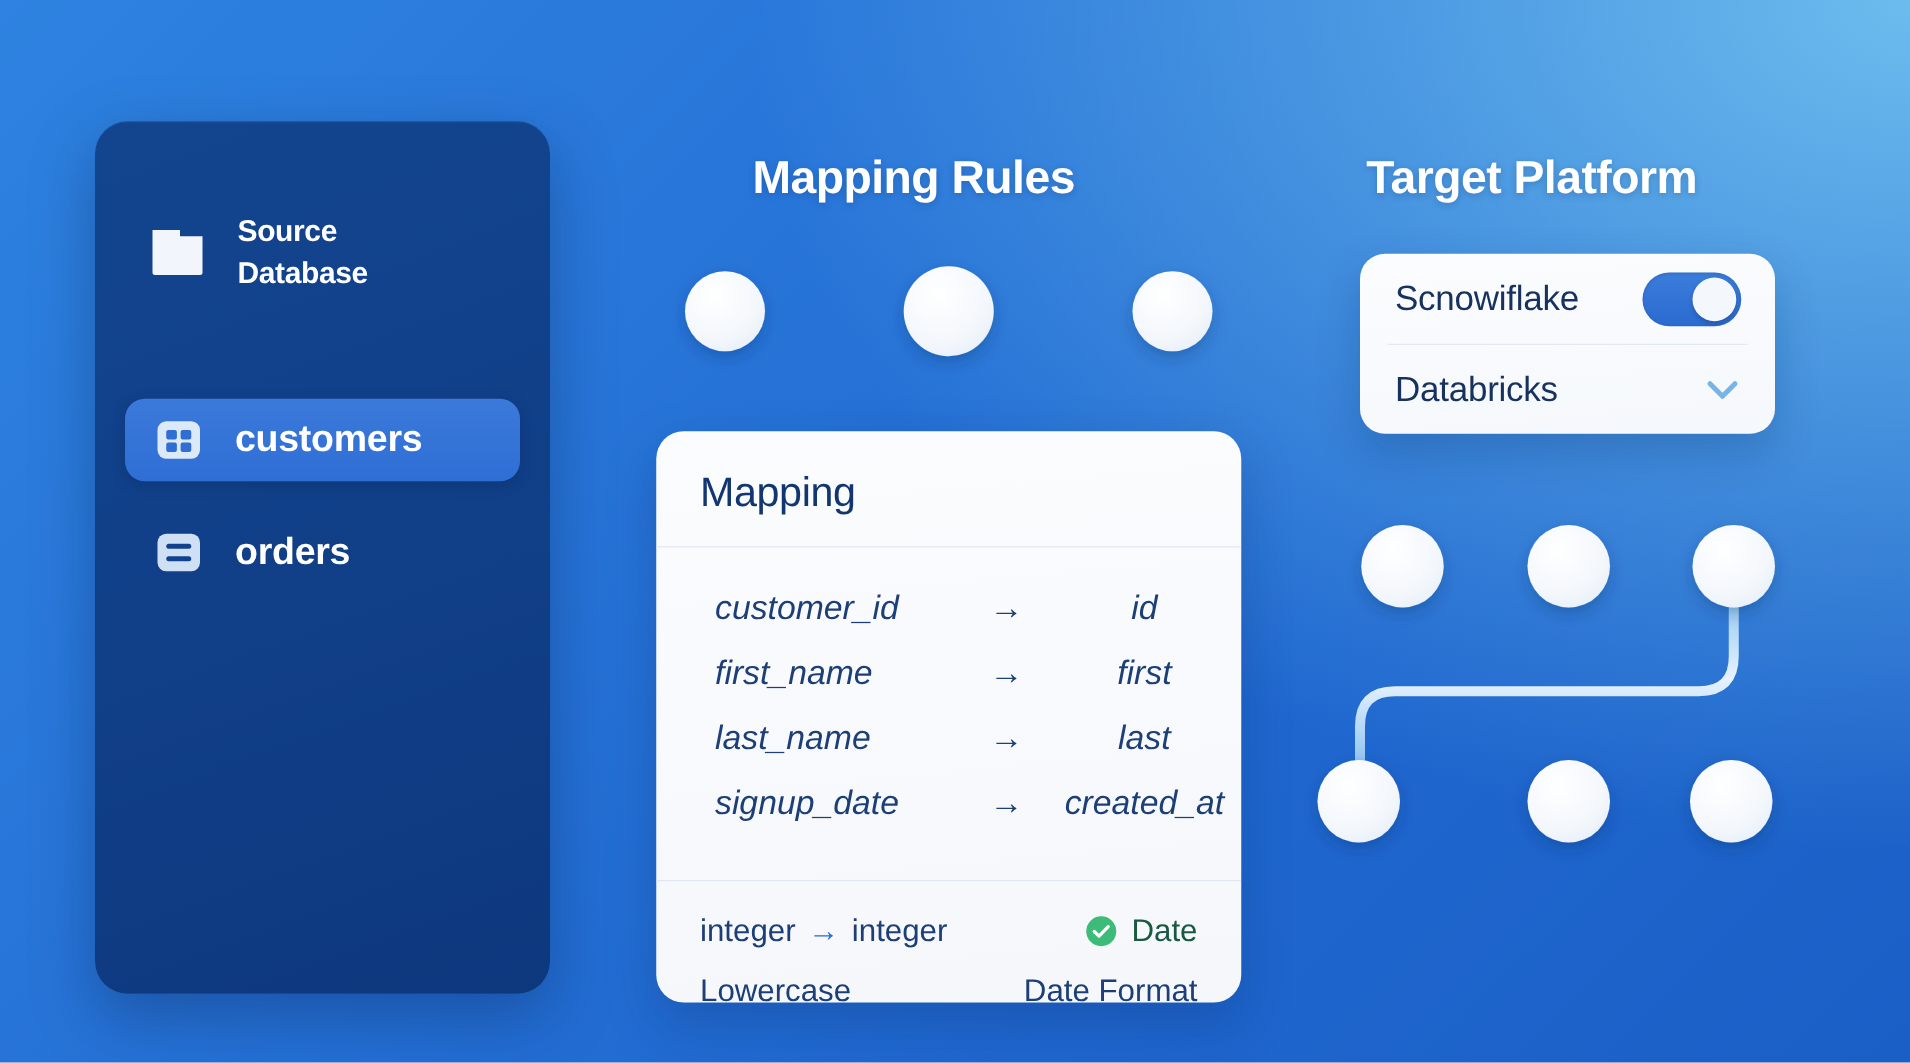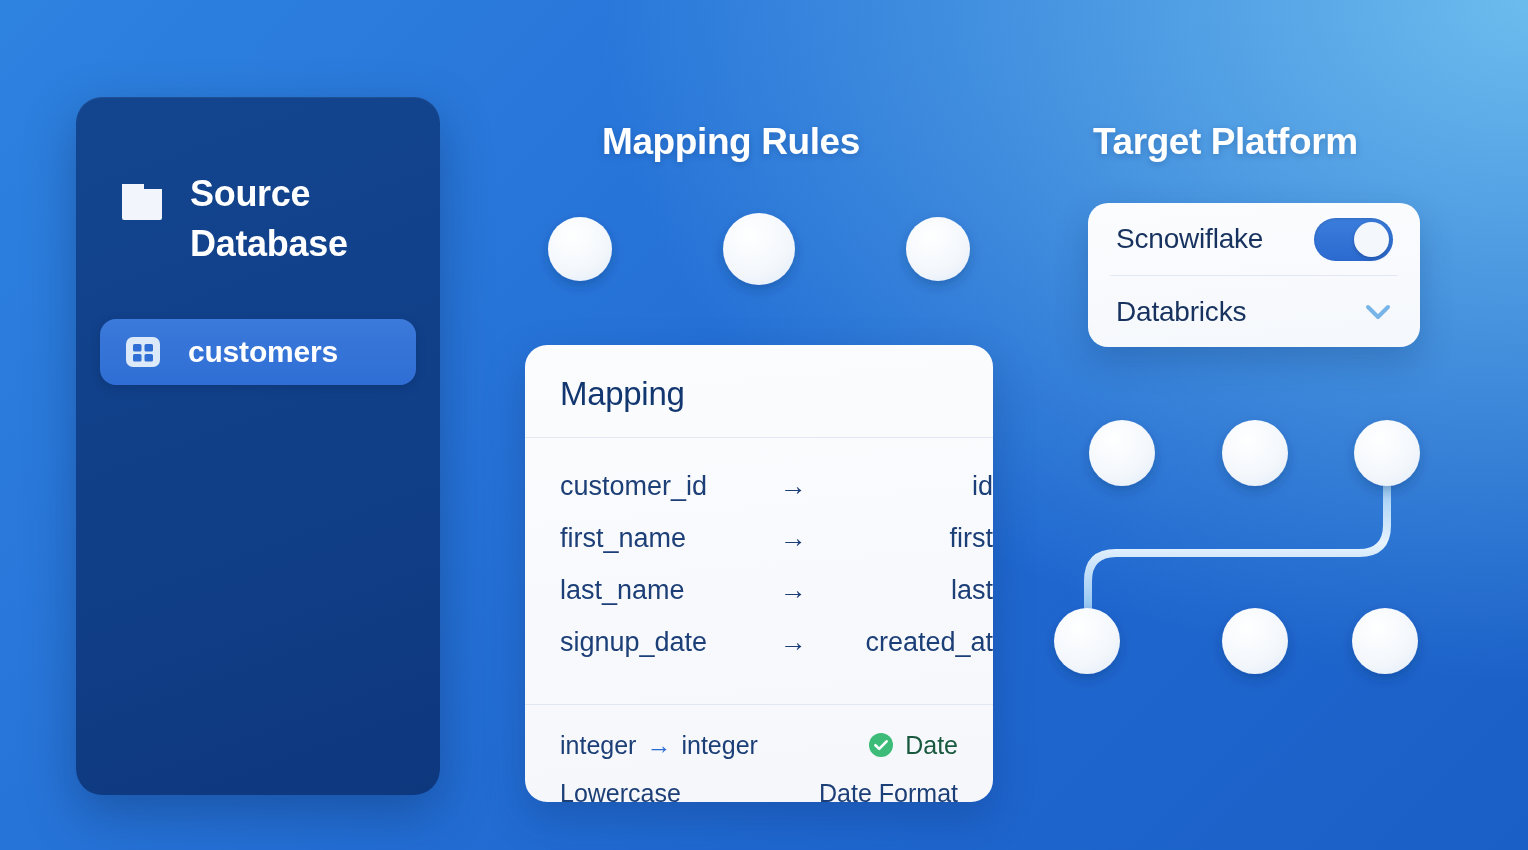"Source" .sidebar-title { font-size: 36px -> 24px }
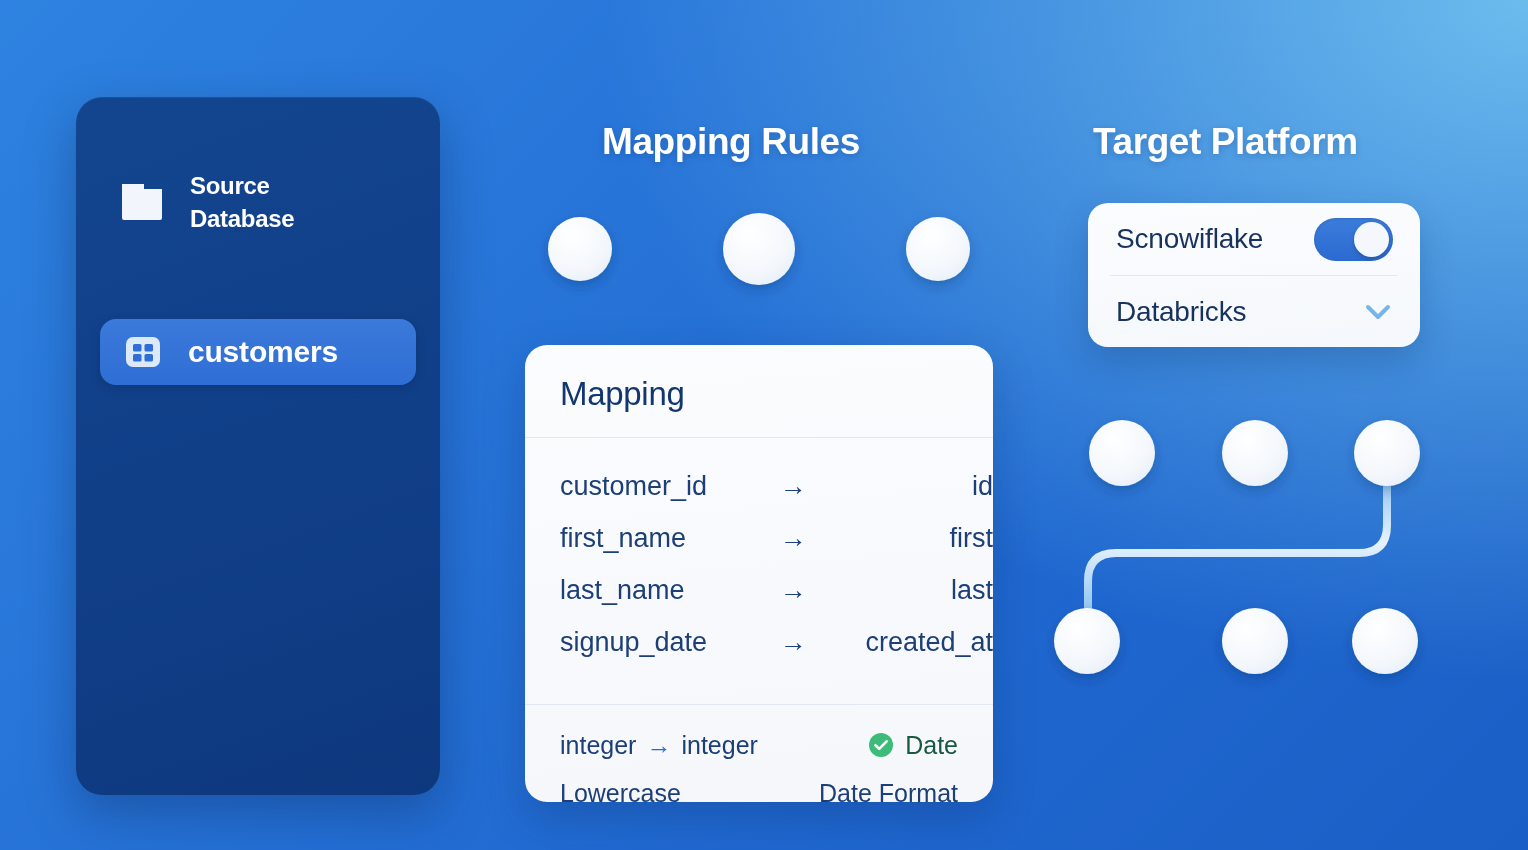"orders" div.sidebar-item { html: none -> <div> <svg> <rect></rect> <rect></rect> <rect></rect> </svg> <span>orders</span> </div> }
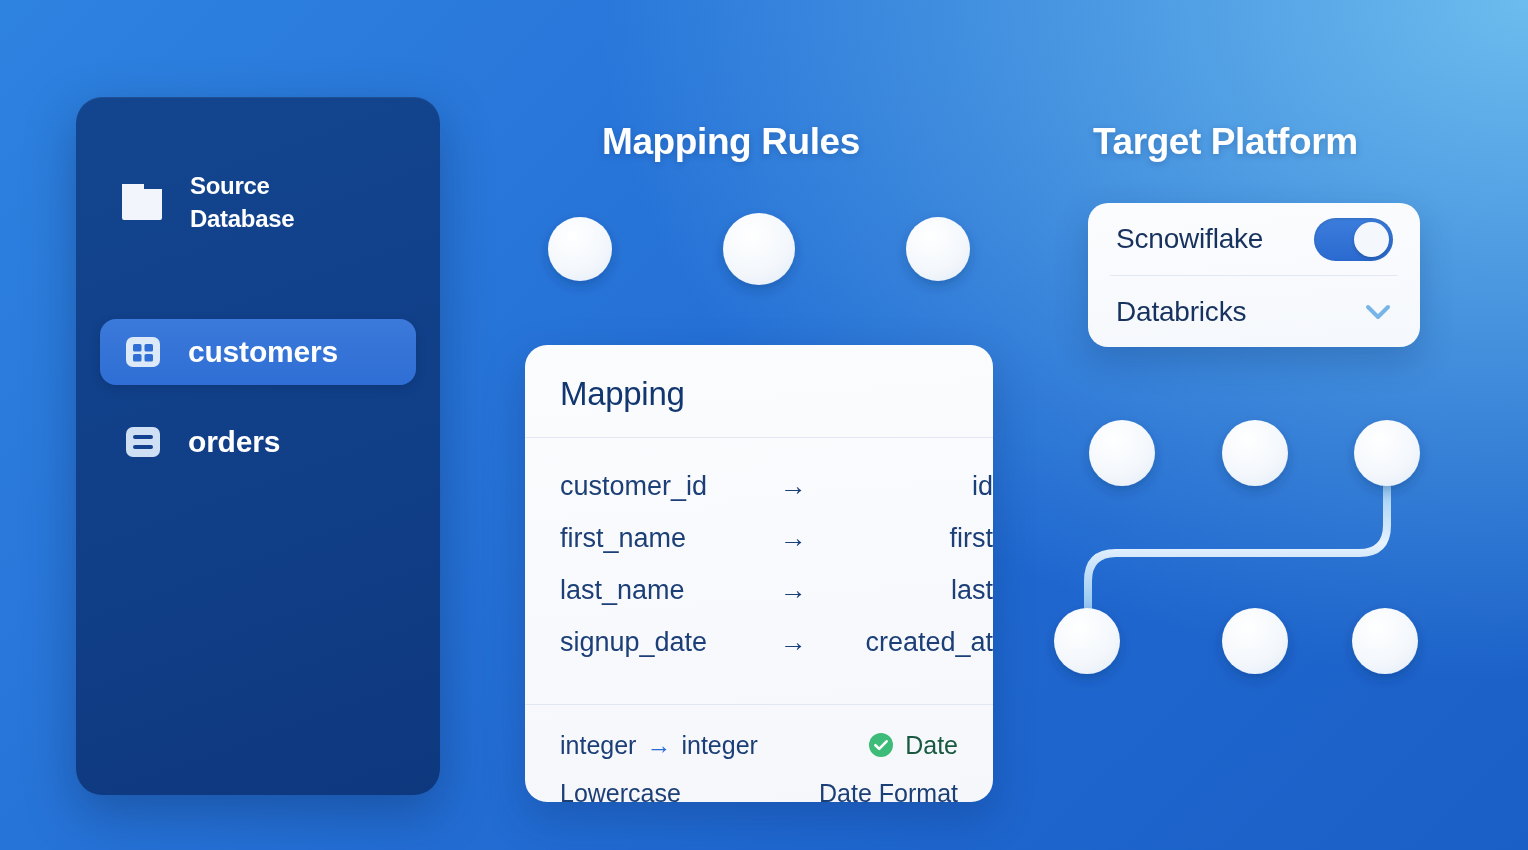"customer_id" .map-row { font-style: none -> italic; padding-left: 35px -> 47px }
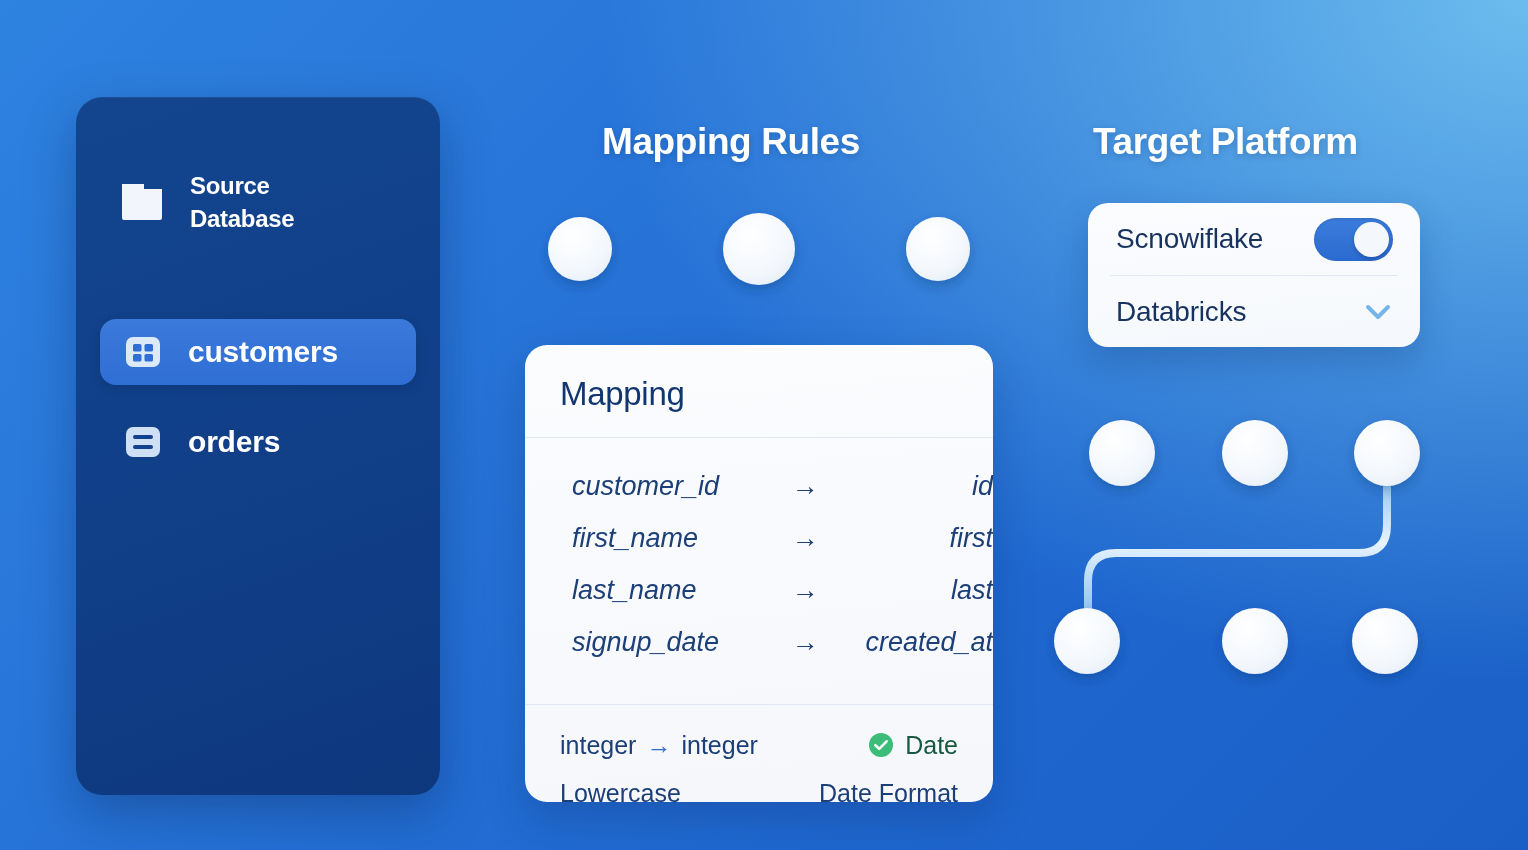"id" .map-row .dst { text-align: right -> center }
